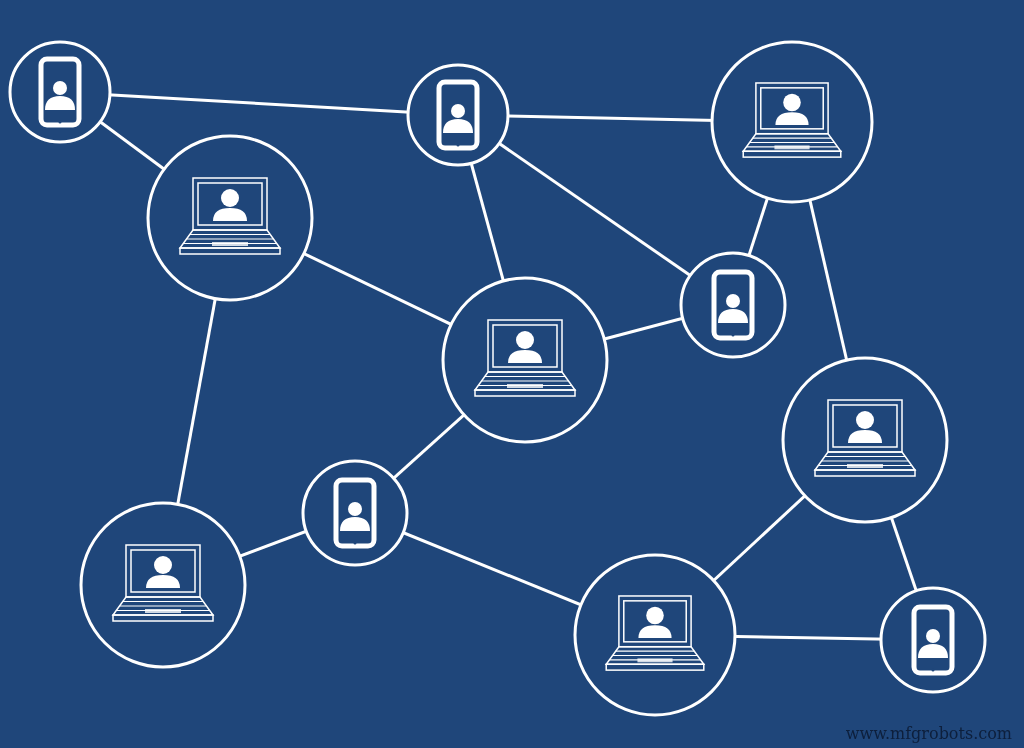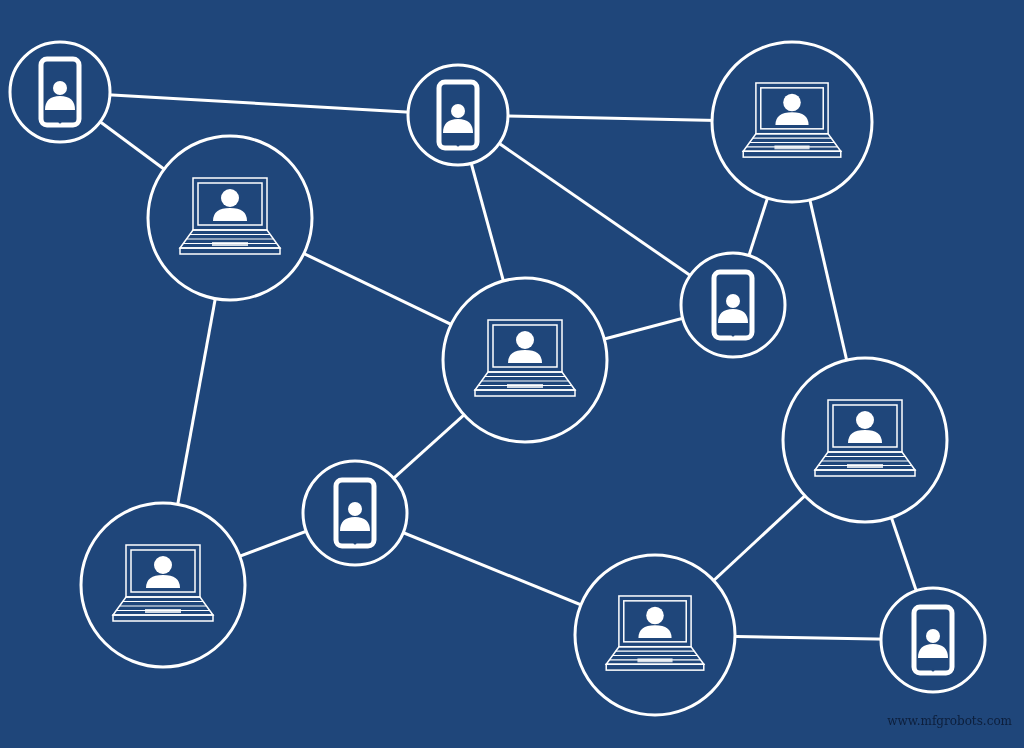"www.mfgrobots.com" .watermark { bottom: 20px -> 5px; font-size: 12px -> 16px }
